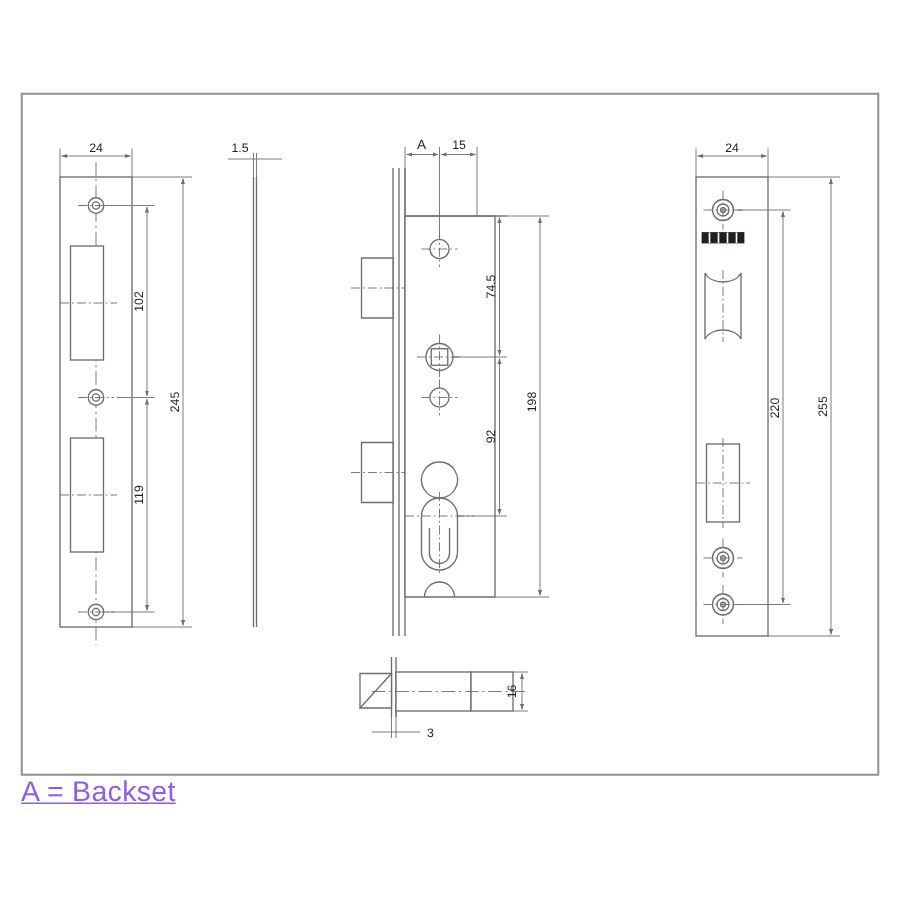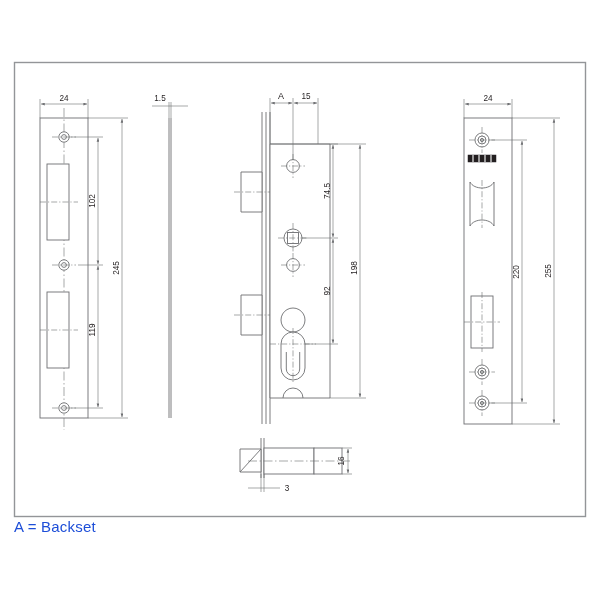"A = Backset" .caption { color: #1d4ed8 -> #8b5cf6; font-size: 15px -> 19px; text-decoration: none -> underline }
